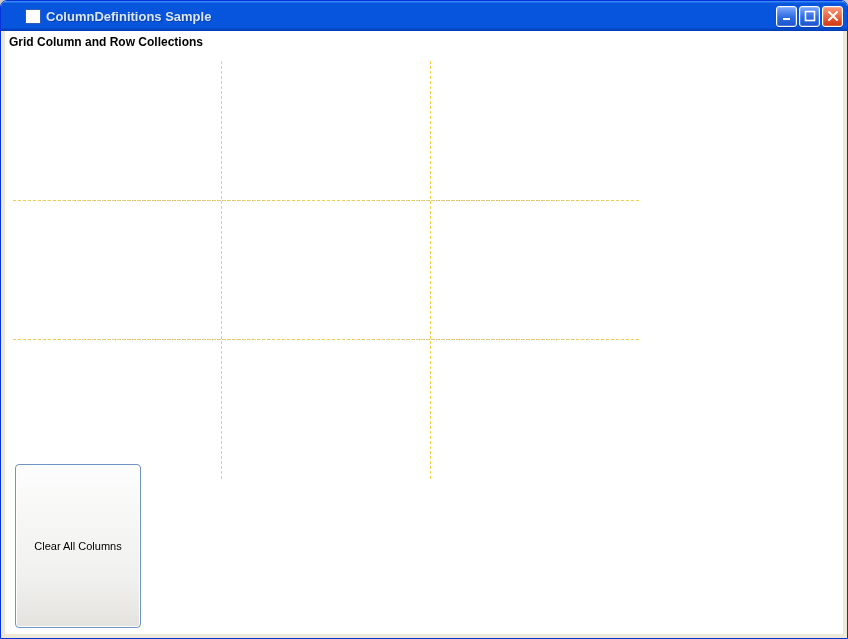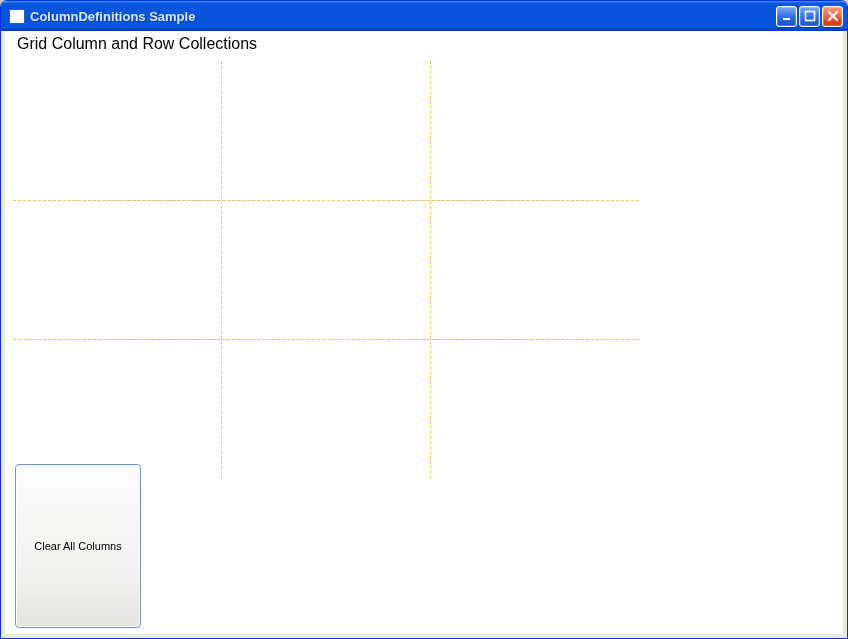"ColumnDefinitions Sample" .titlebar { padding: 0 4px 0 8px -> 0 4px 0 24px }
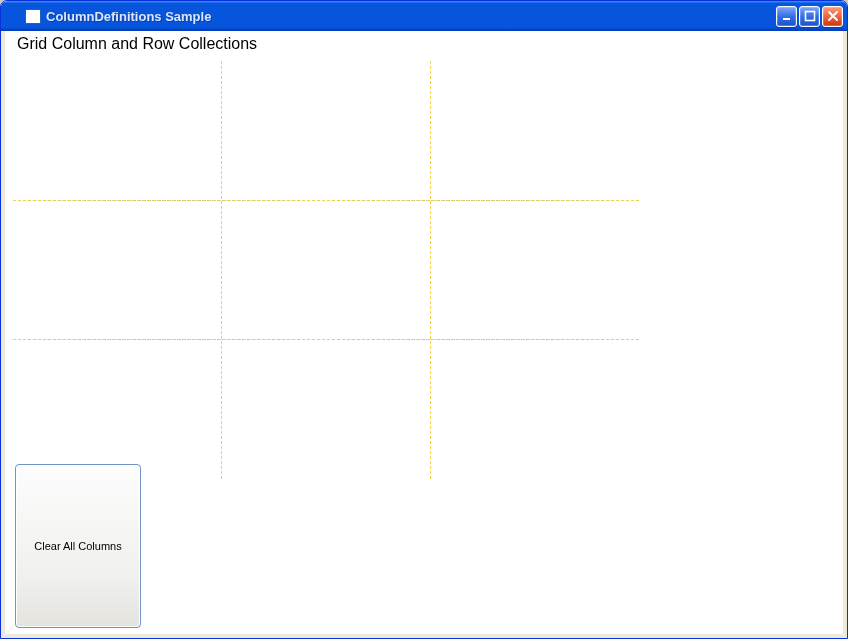"Grid Column and Row Collections" .heading { font-size: 16px -> 12px; font-weight: normal -> bold; padding: 4px 0 0 12px -> 4px 0 0 4px }
